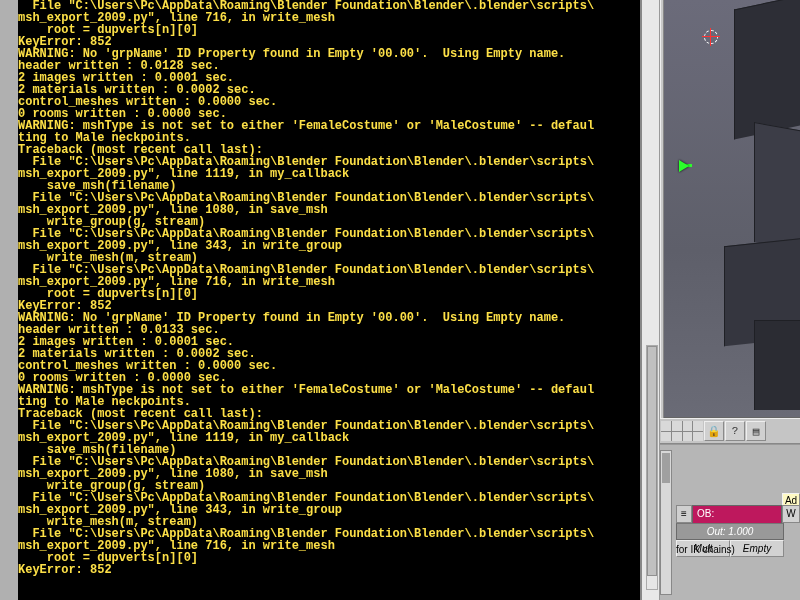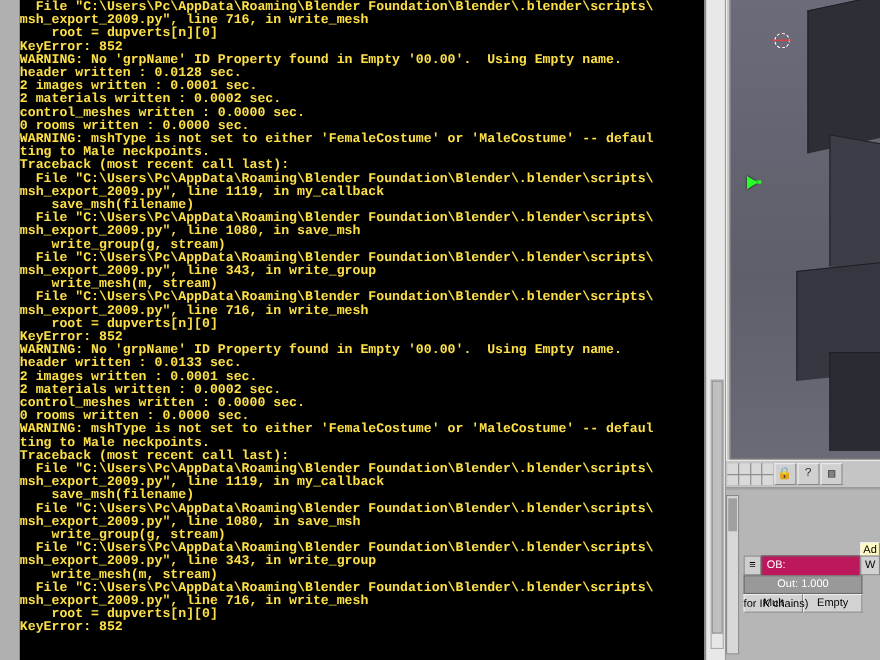"Out: 1.000" .row { font-style: none -> italic }
